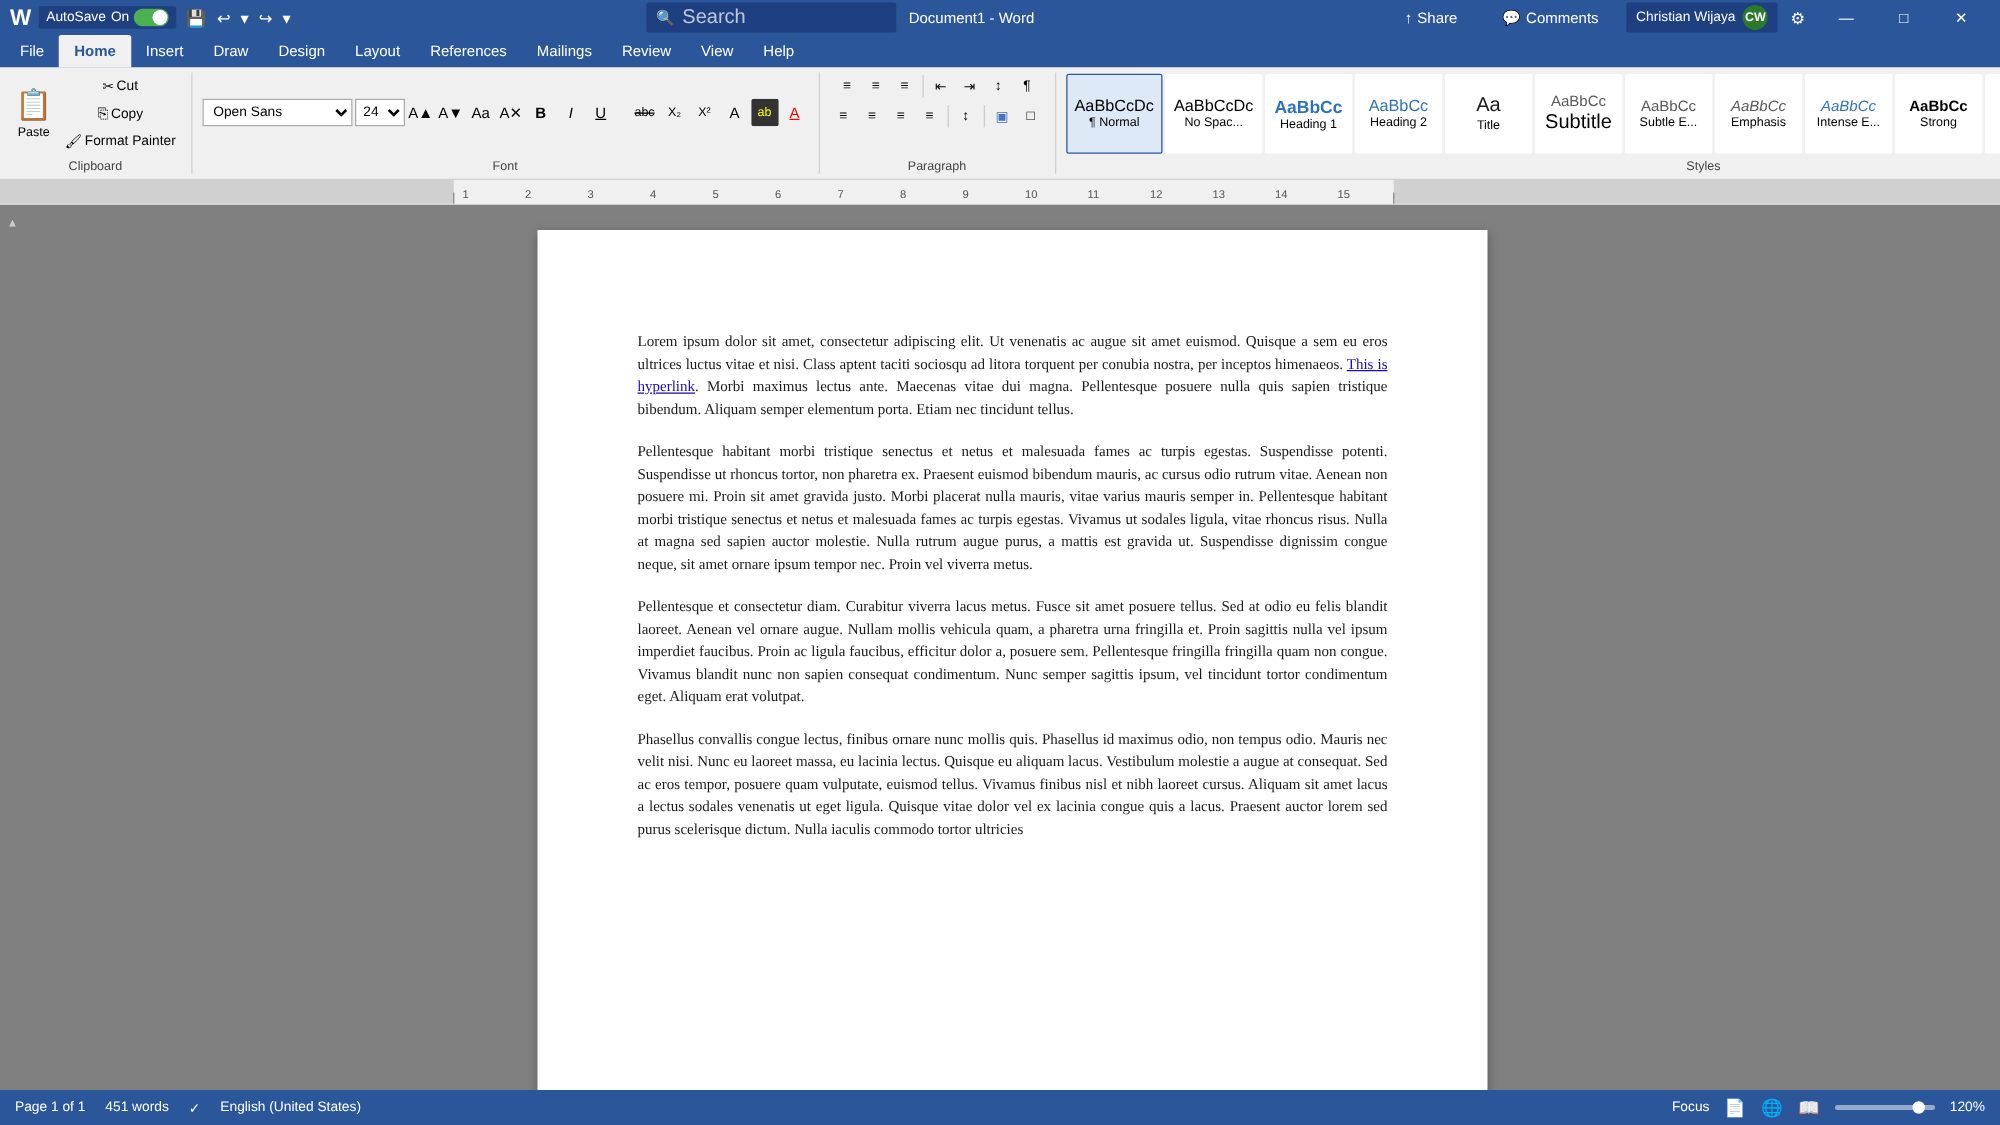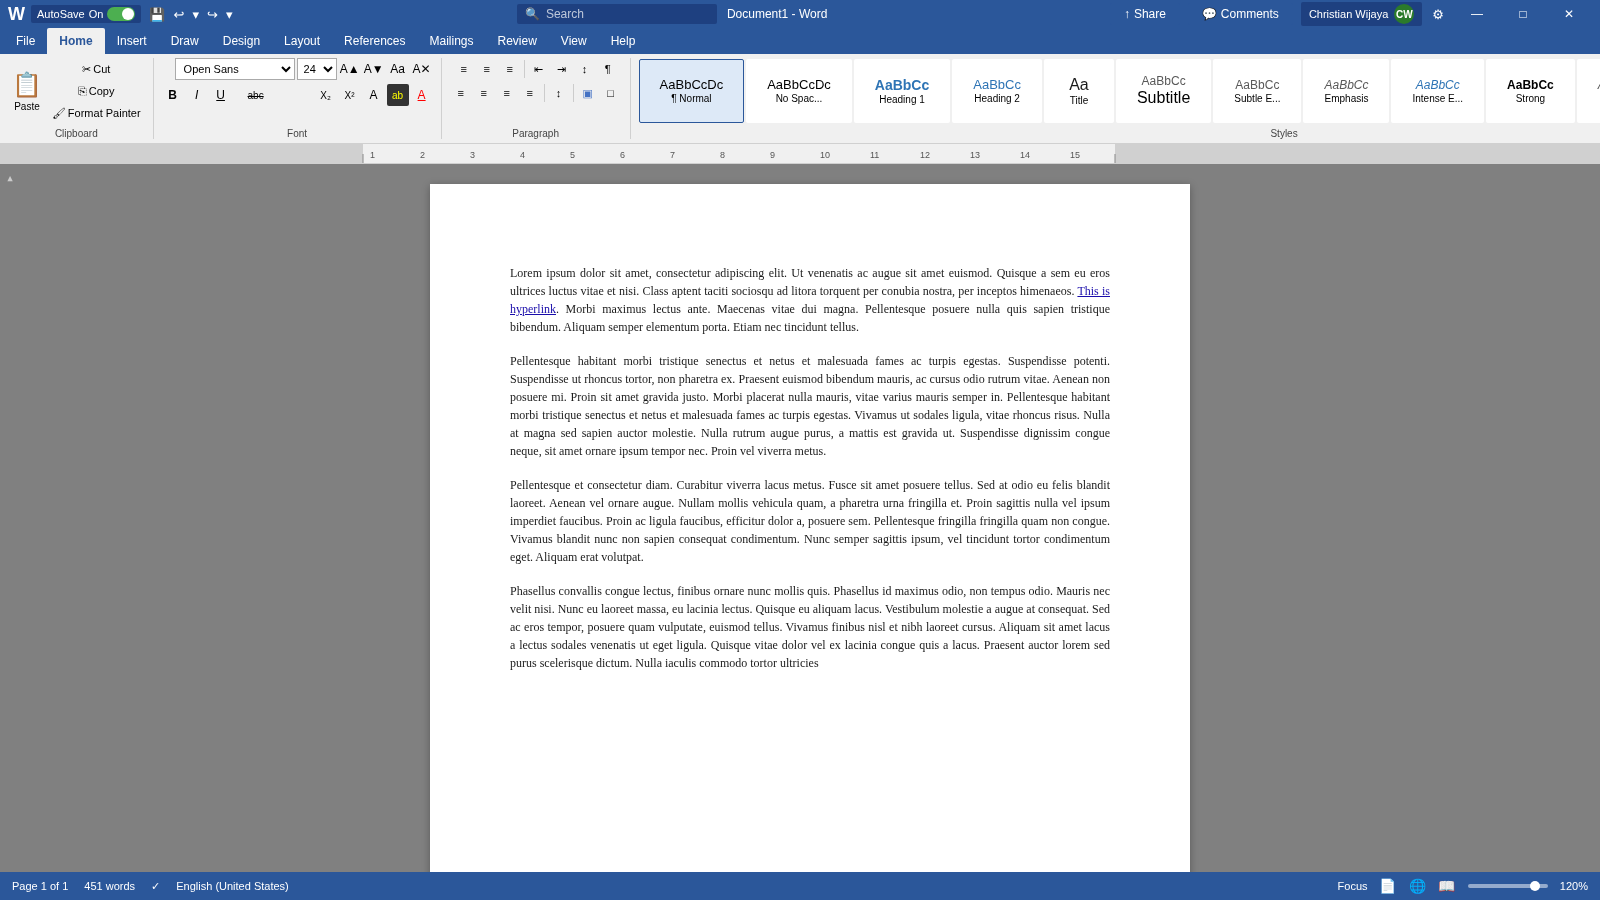"Search" .search-input { font-size: 12px -> 16px }
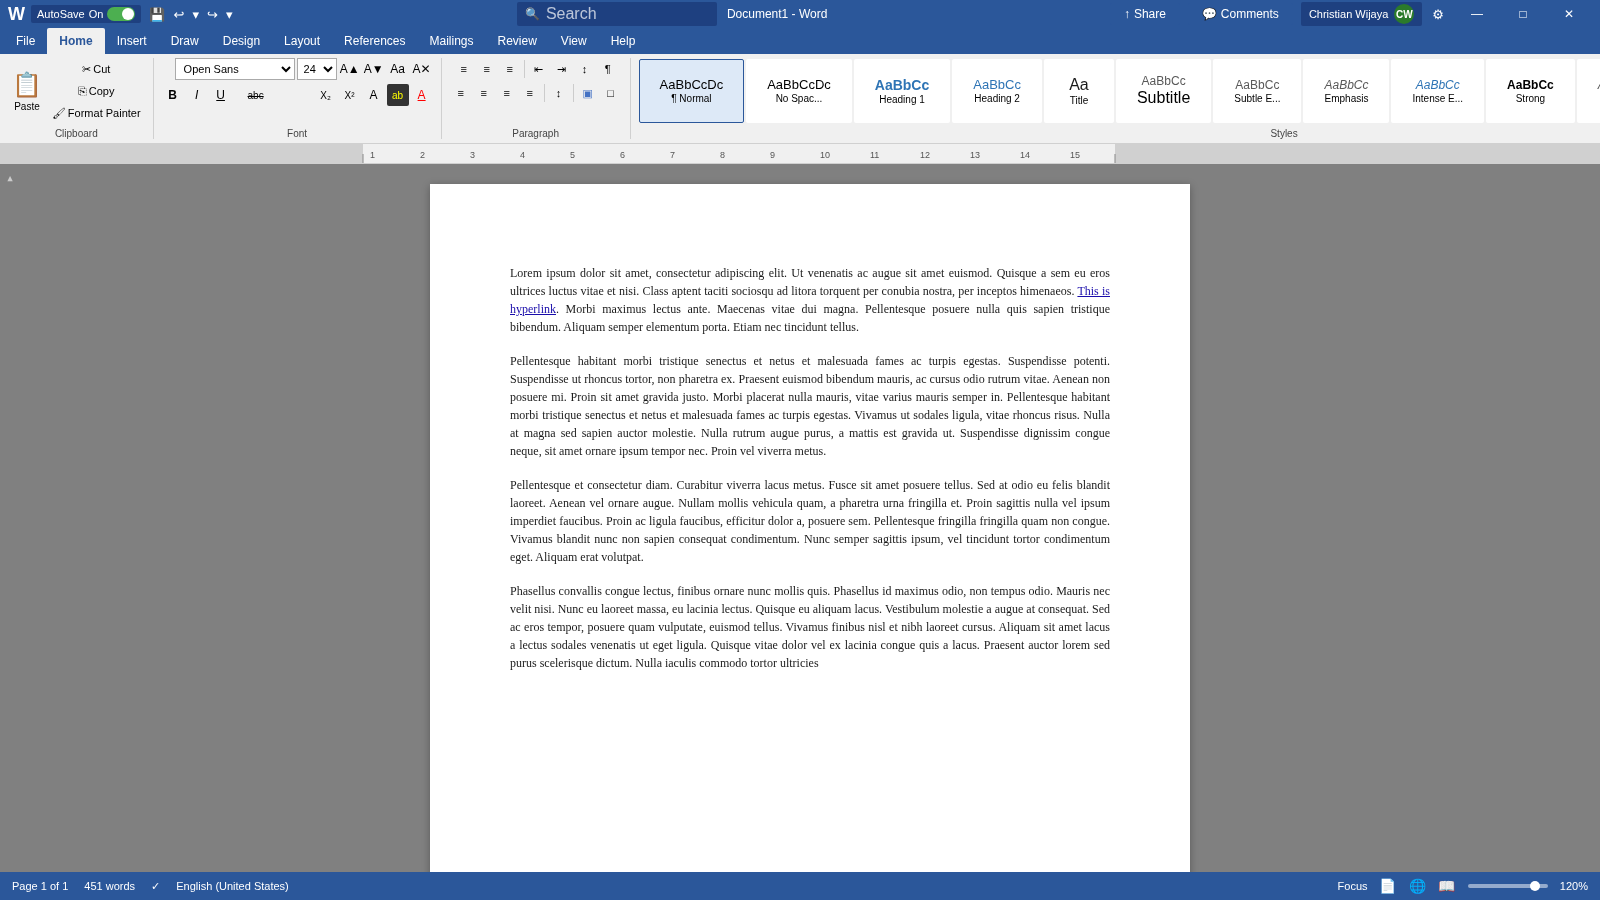"Open Sans" div.ribbon-group-content { align-items: flex-end -> center; flex-direction: column -> none }
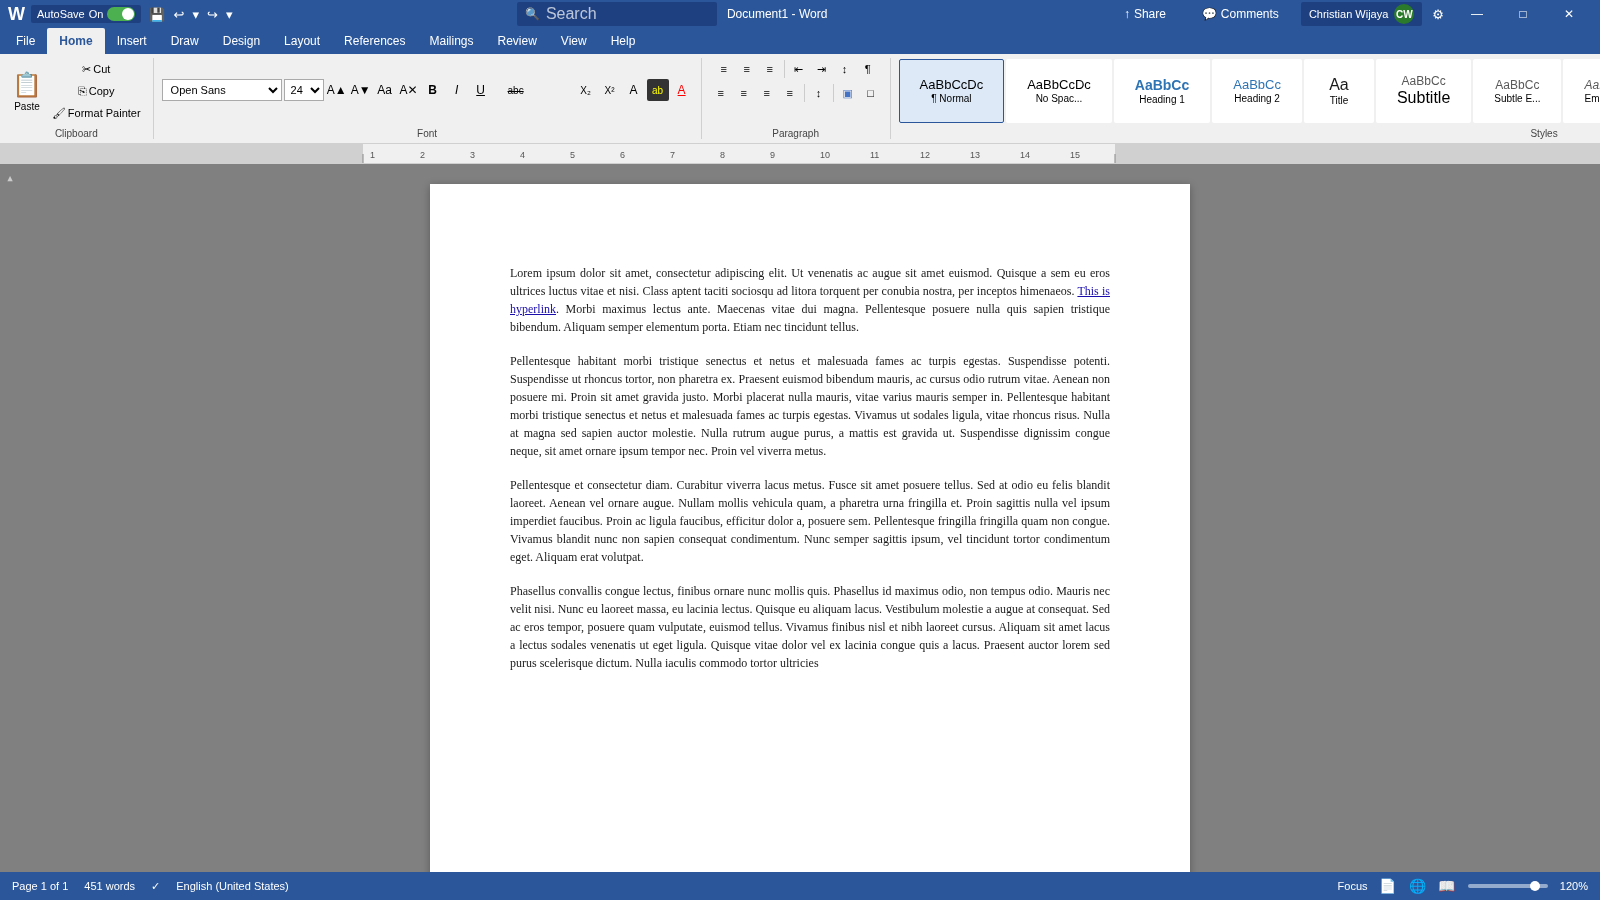"X₂" button.font-btn { margin-left: 46px -> none }
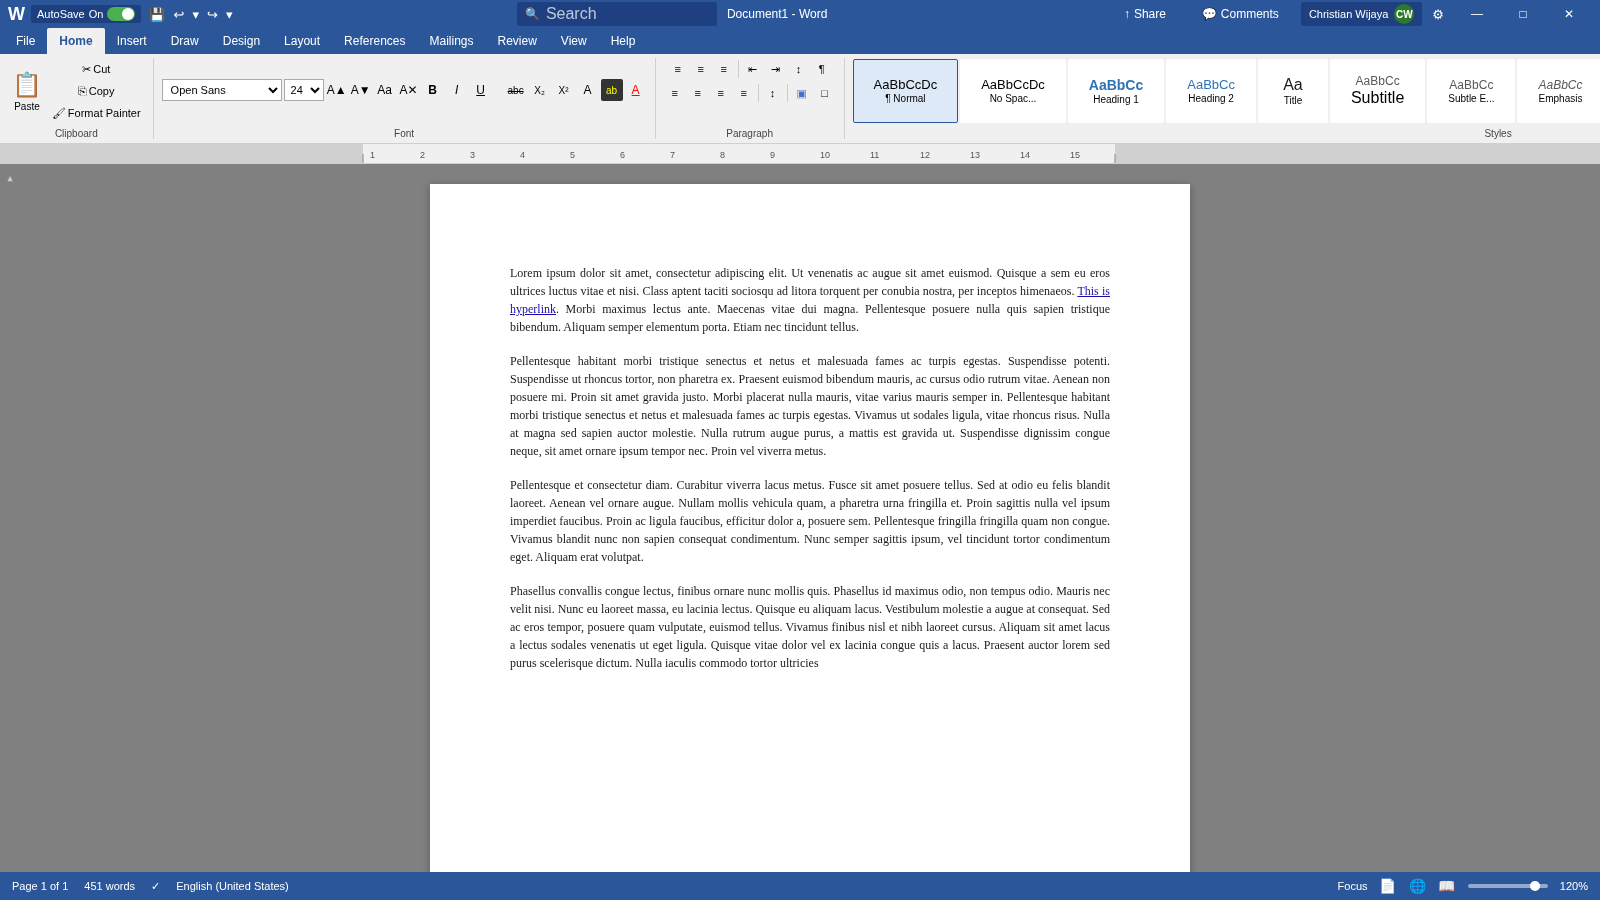"AaBbCcDc" .style-item { padding: 2px 20px -> 2px 6px }
